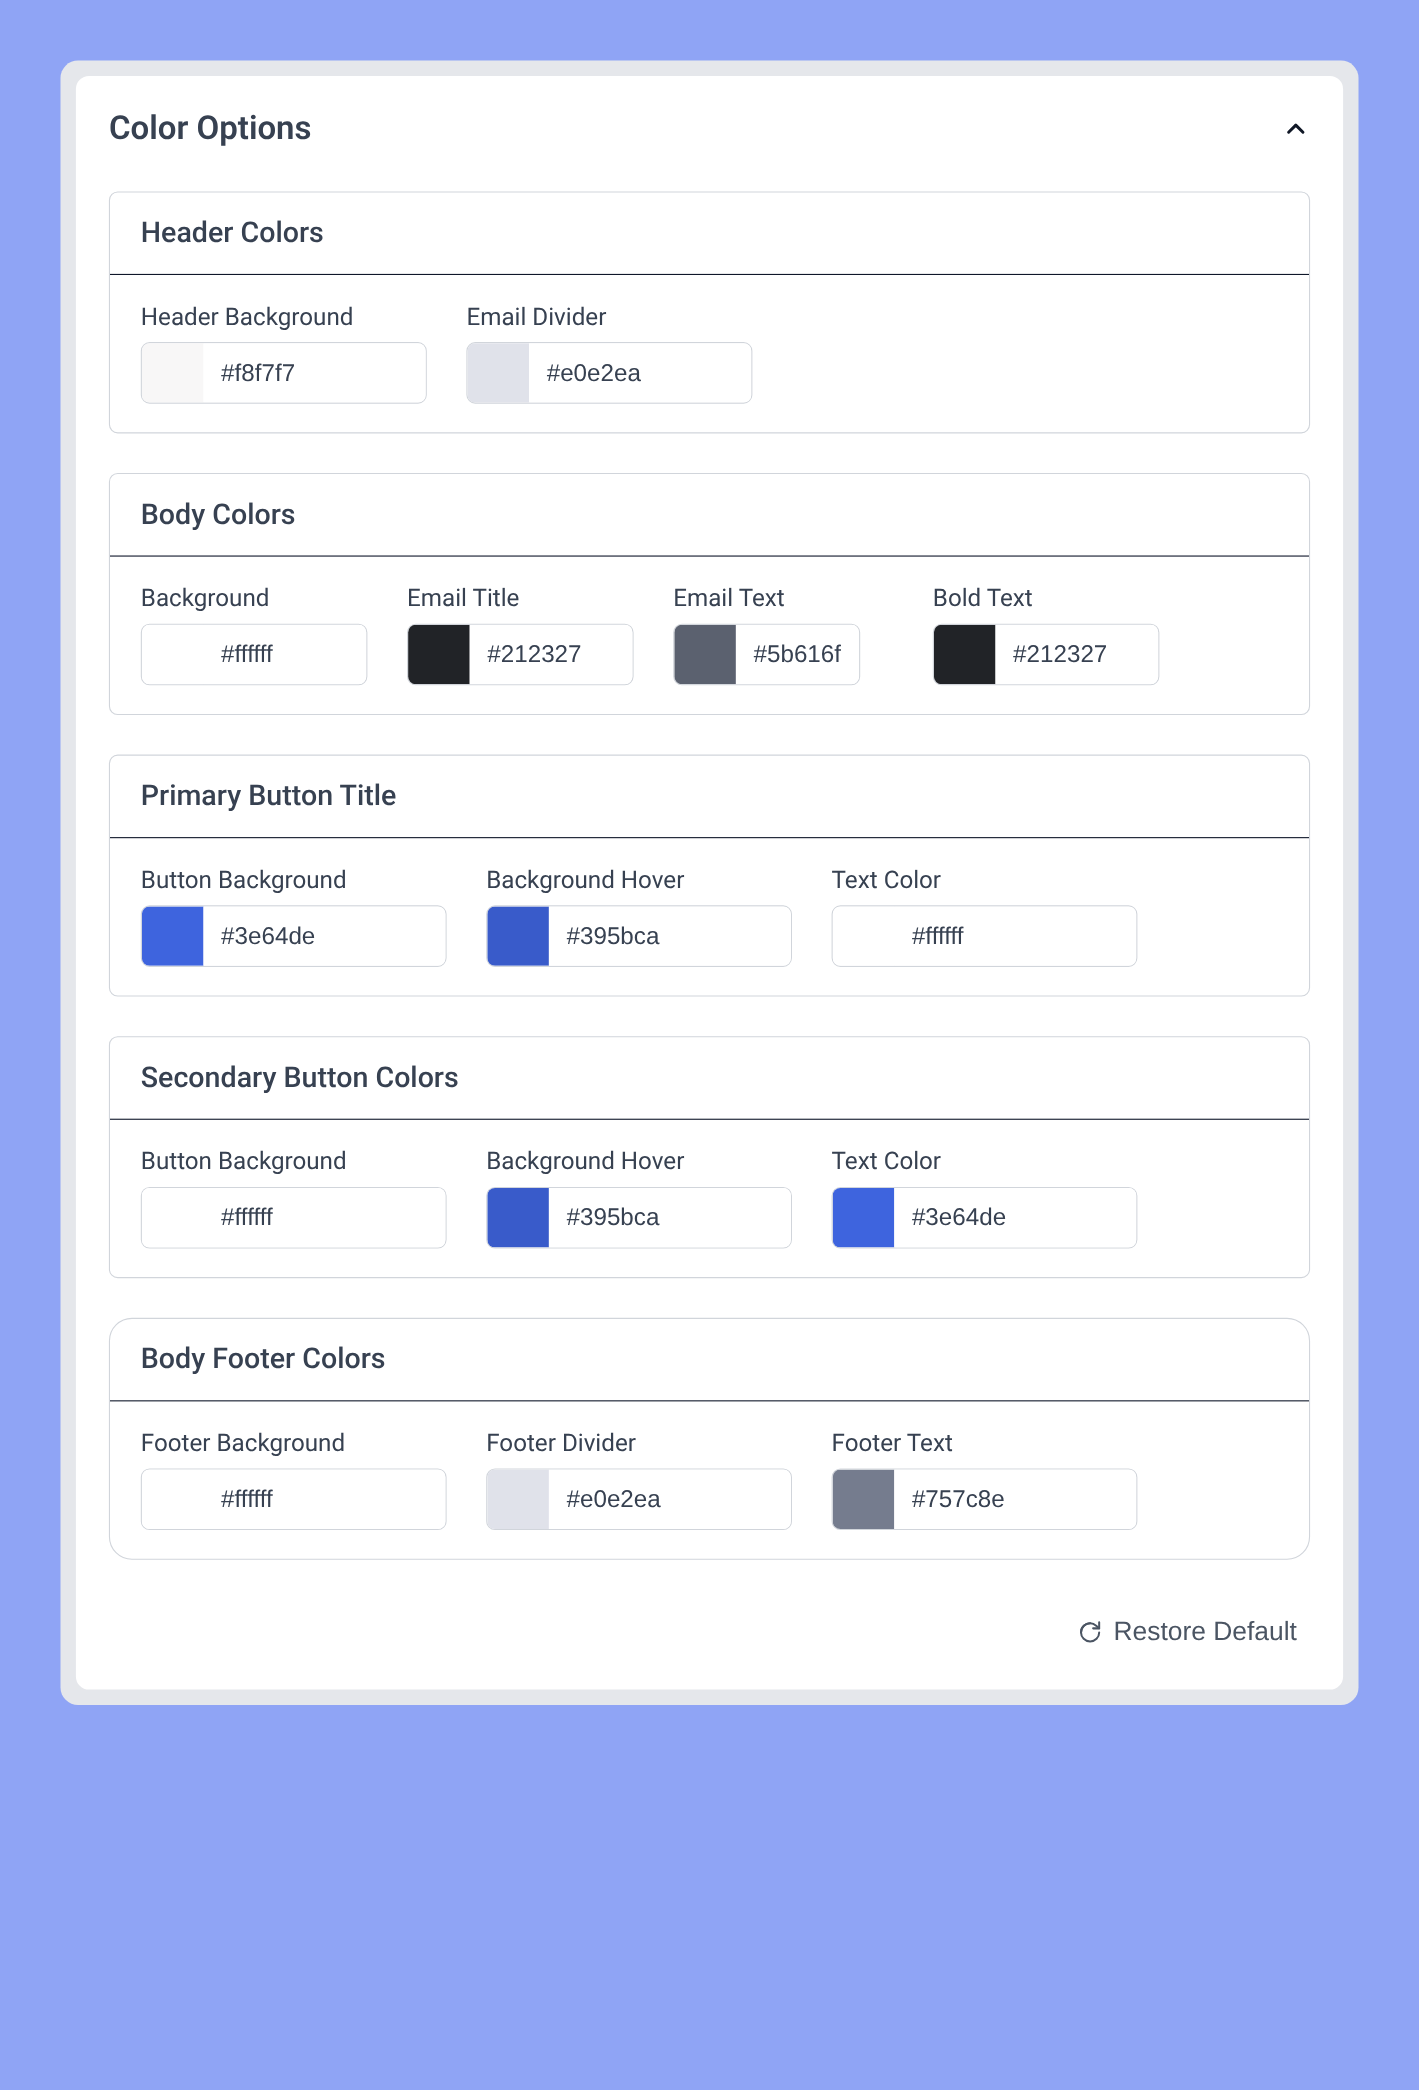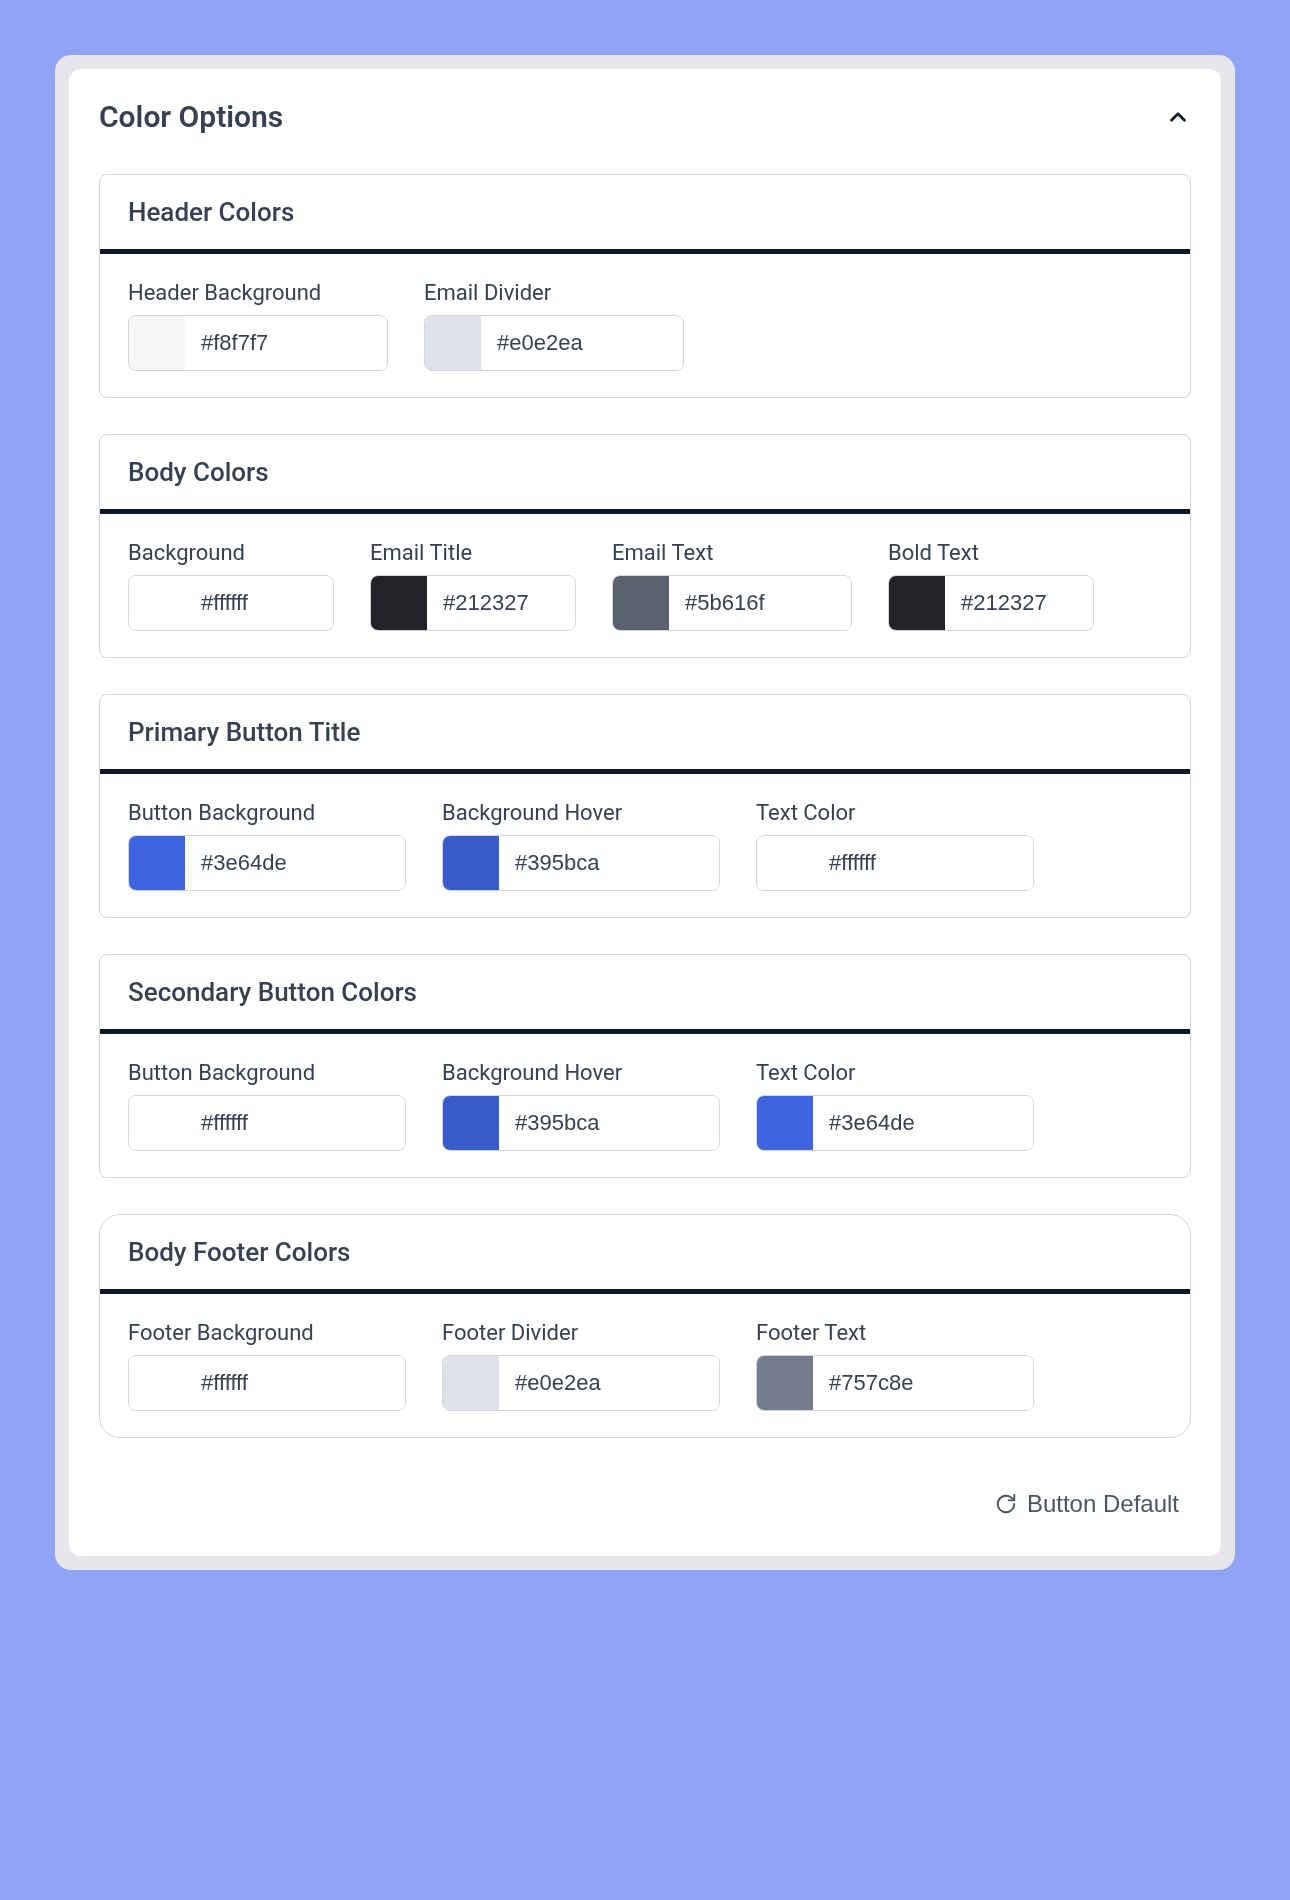"Header Colors" .section-header { border-bottom: 5px solid #0f172a -> 1px solid #0f172a }
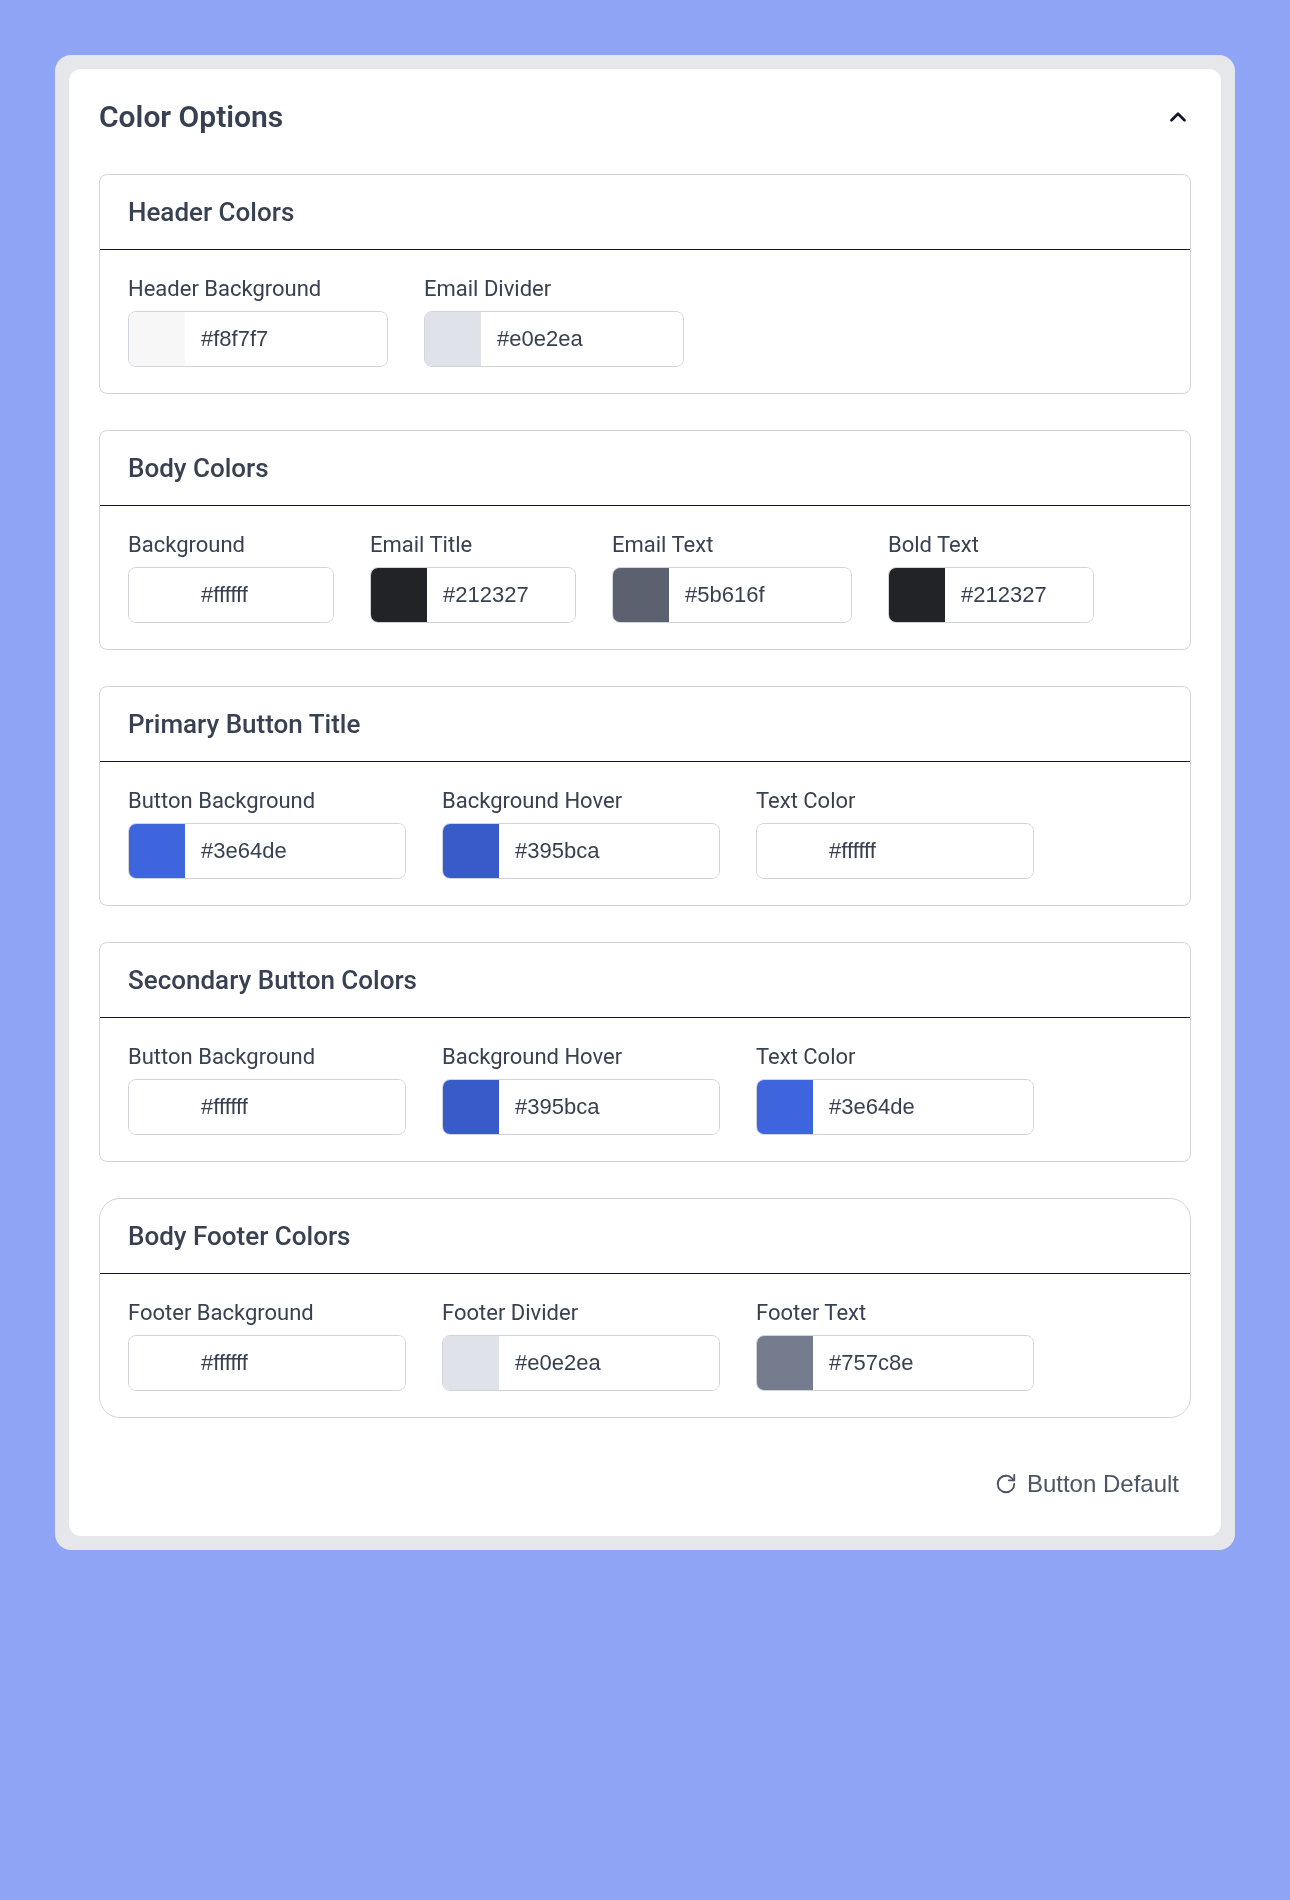"#5b616f" div.color-input-wrap { width: 240px -> 170px }
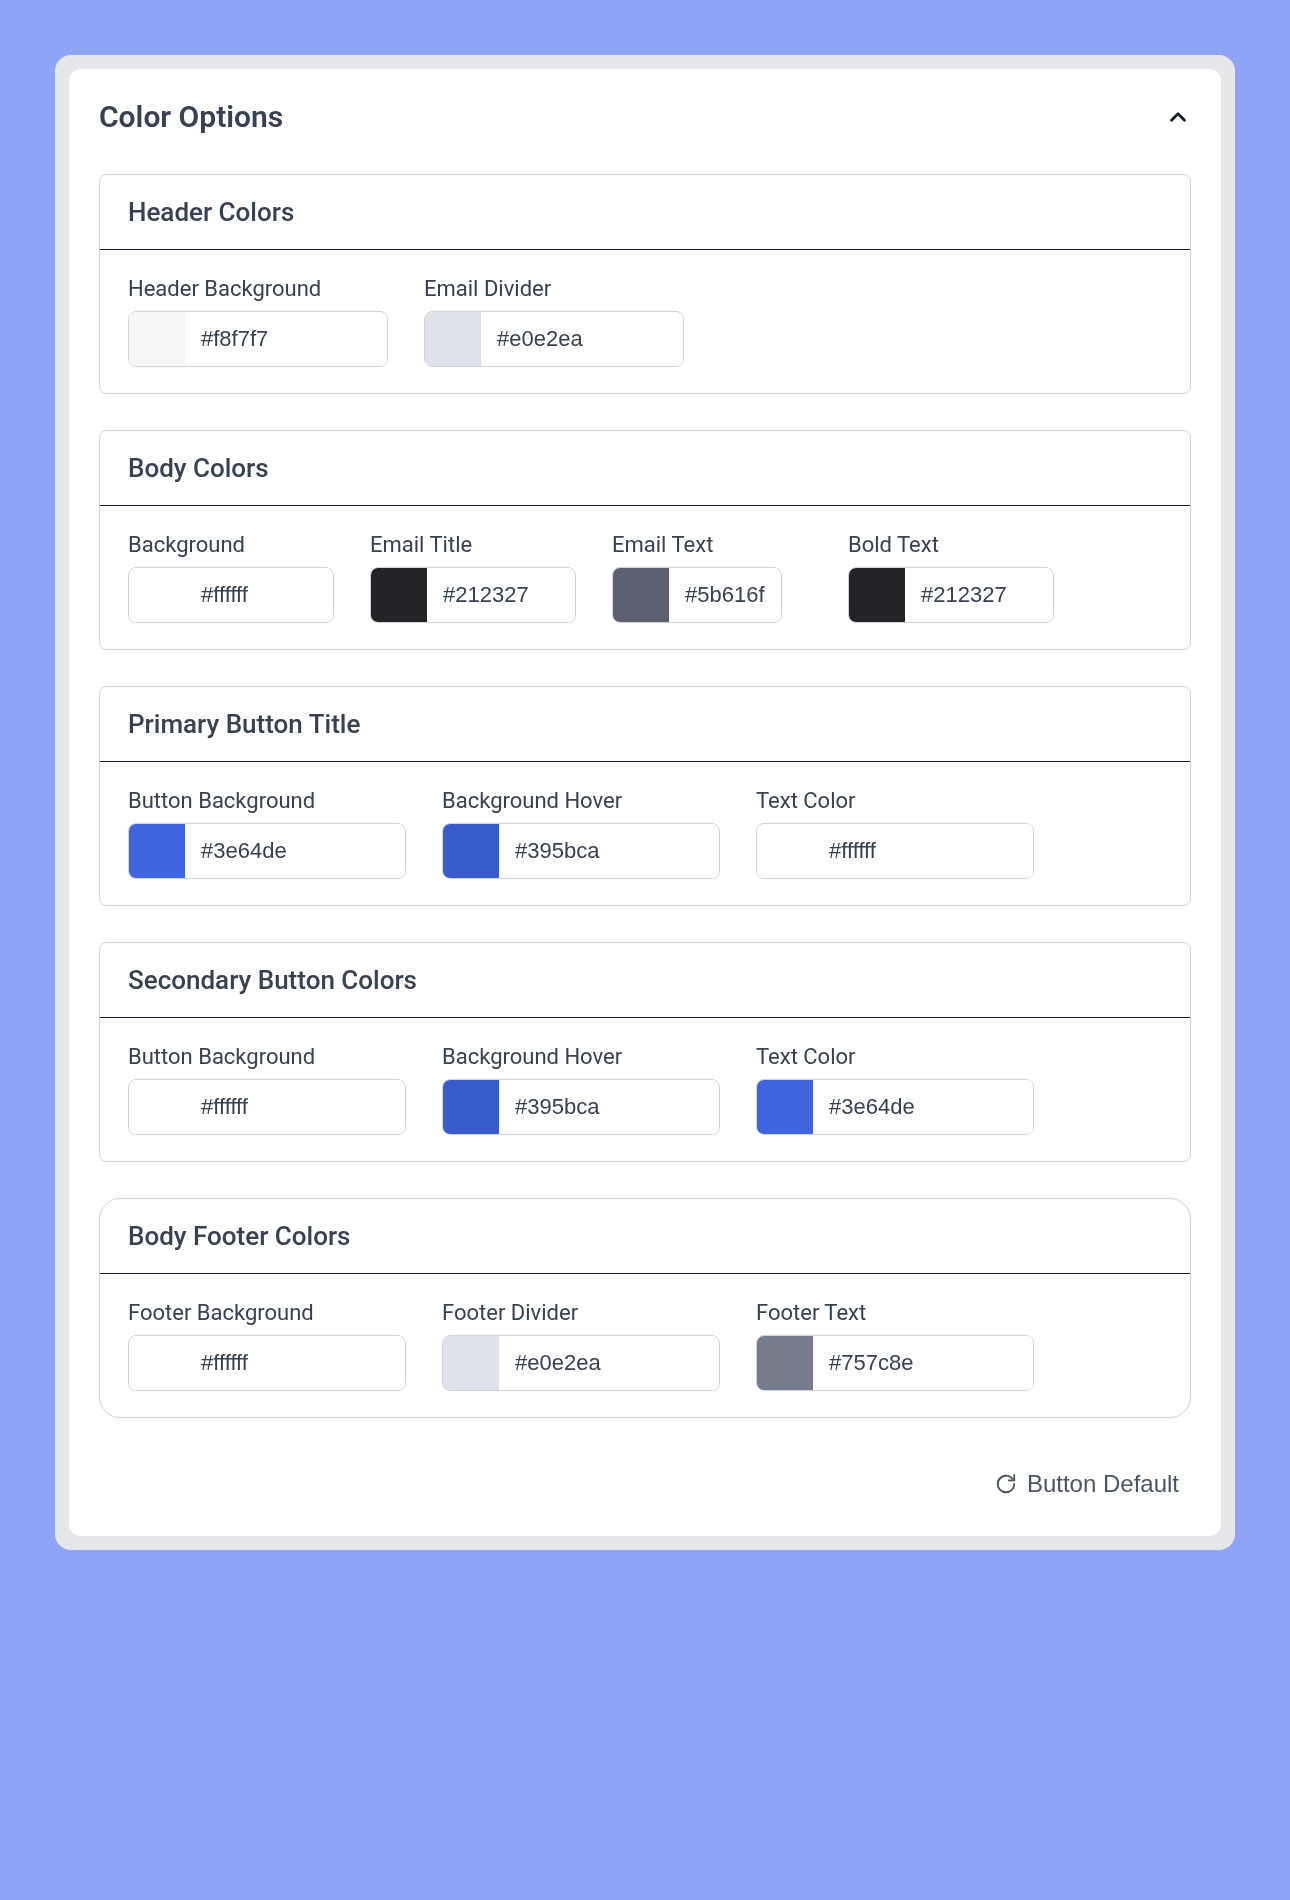"Button Default" span { text: Button -> Restore }
